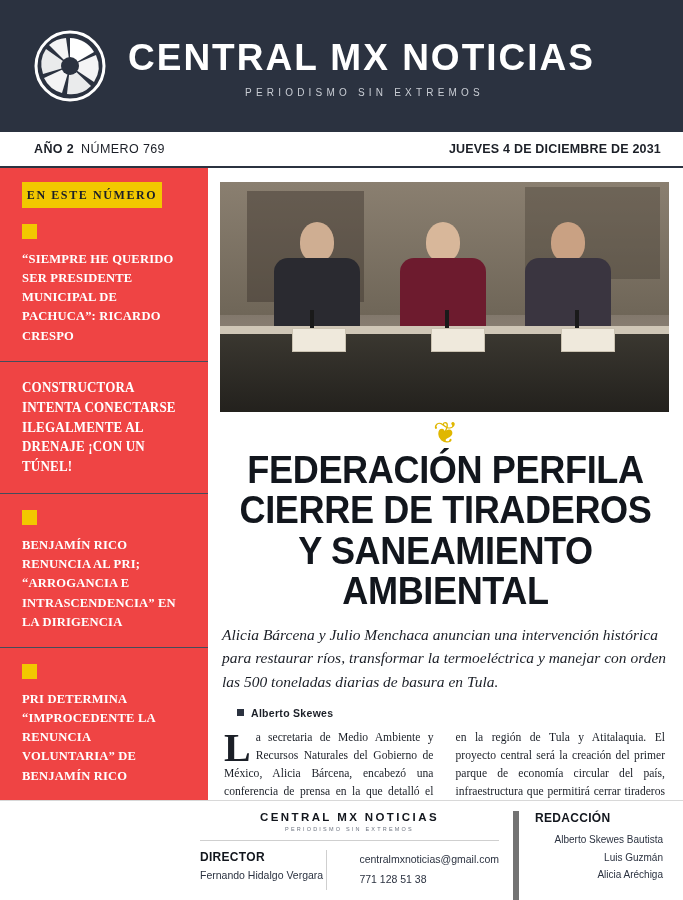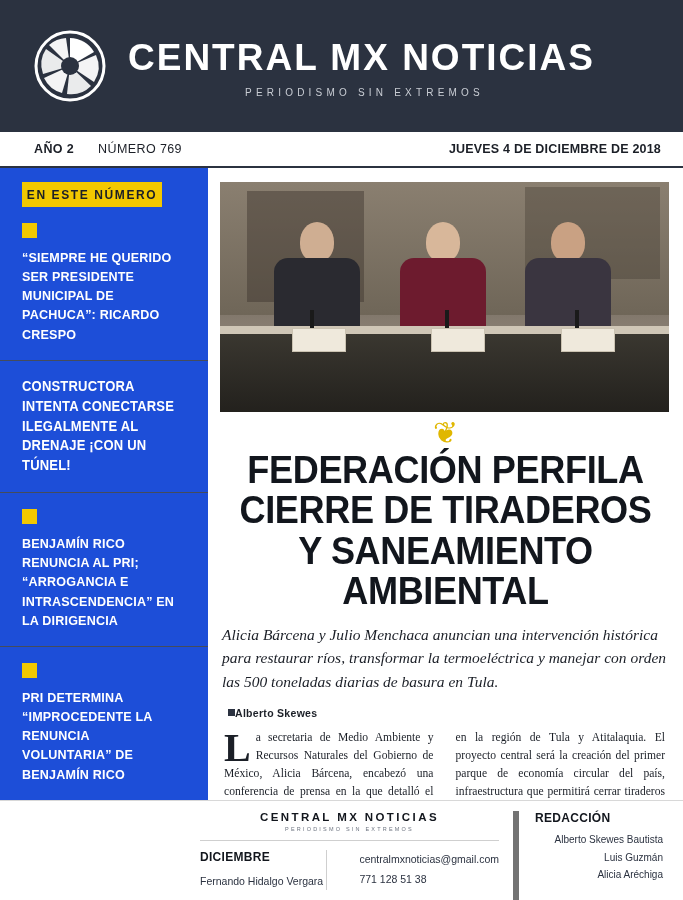"NÚMERO 769" span.num { margin-left: 20px -> 3px }
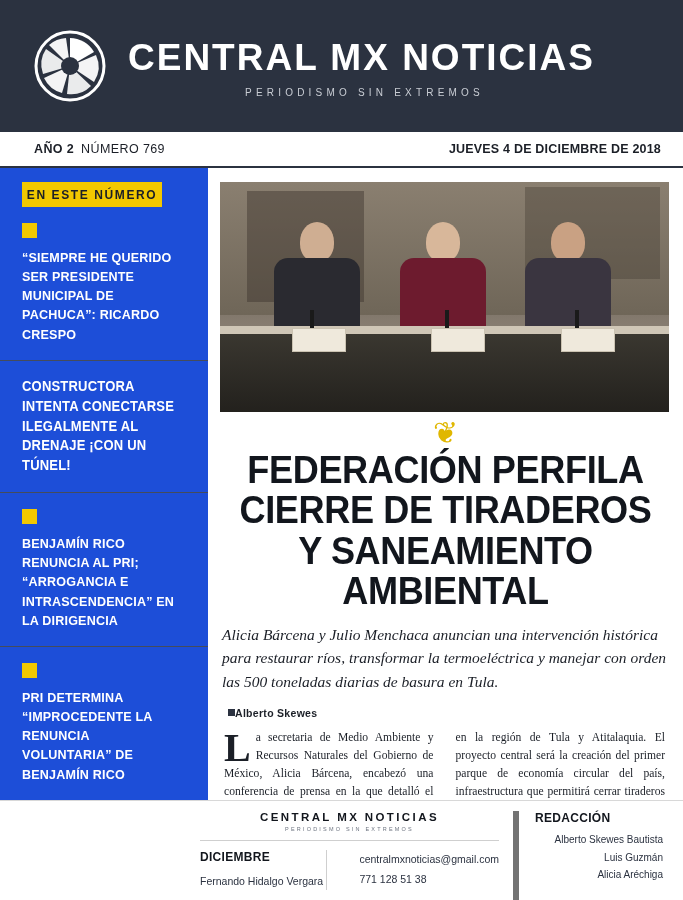"JUEVES 4 DE DICIEMBRE DE" div.date { text: 2018 -> 2031 }
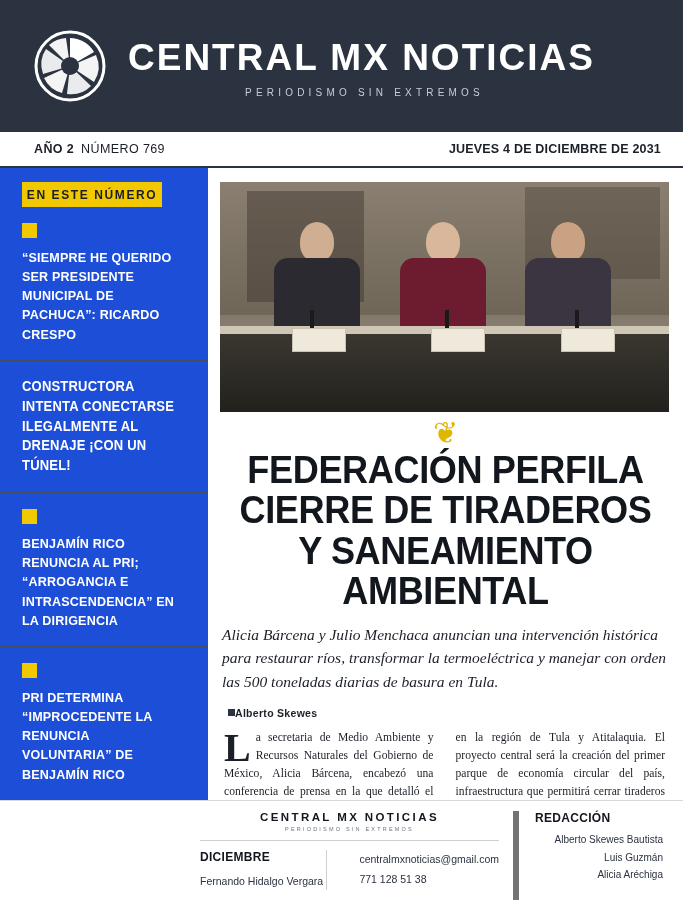"EN ESTE NÚMERO" .sidebar { background: #1d4ed8 -> #ef4444; font-family: none -> Liberation Serif, serif }
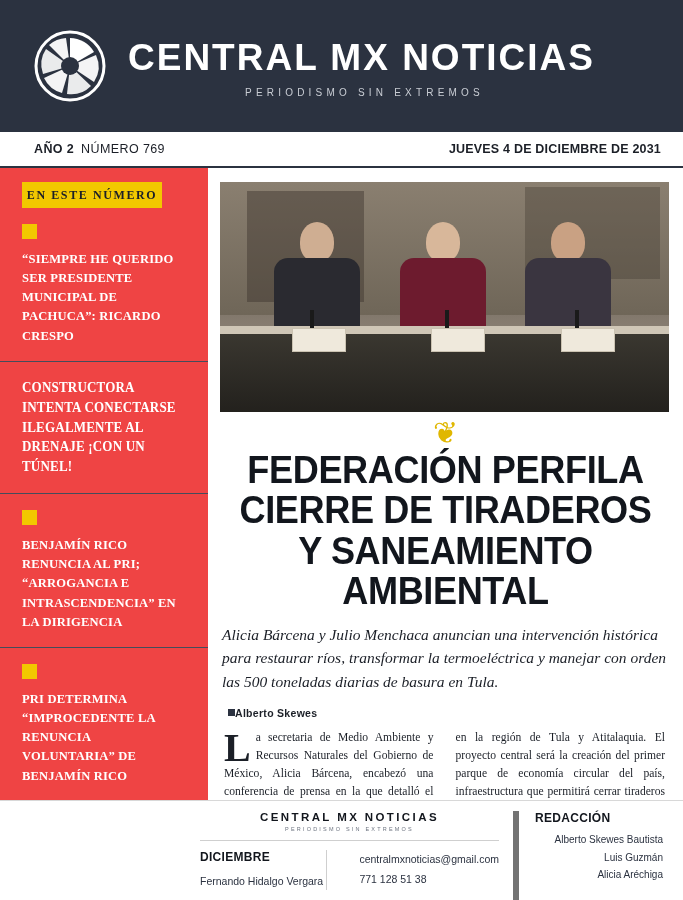"Alberto Skewes" .byline { gap: none -> 7px; padding: 14px 0 0 20px -> 14px 0 0 29px }
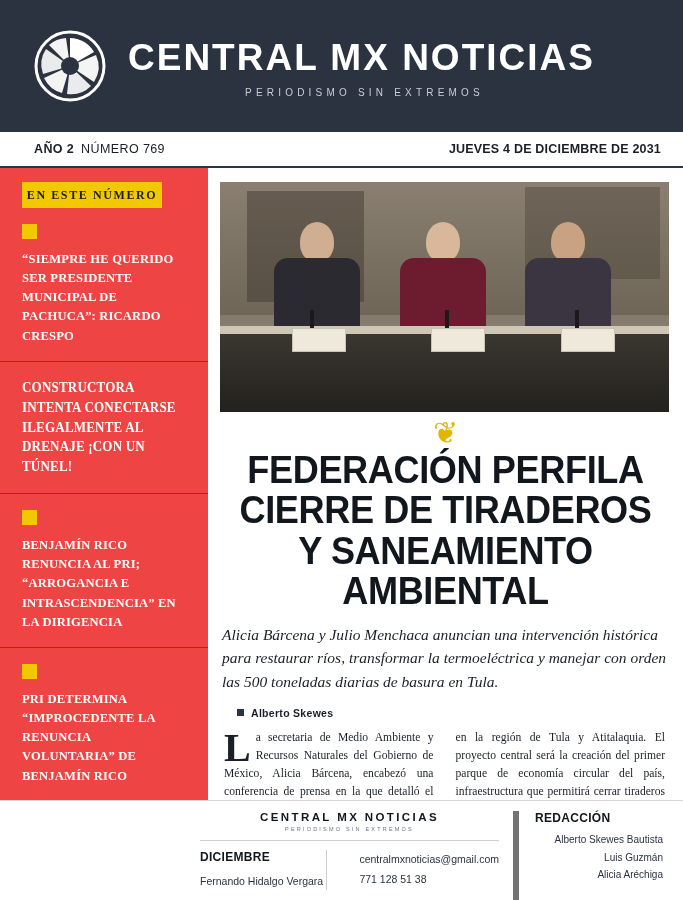"DICIEMBRE" div.foot-label { text: DICIEMBRE -> DIRECTOR }
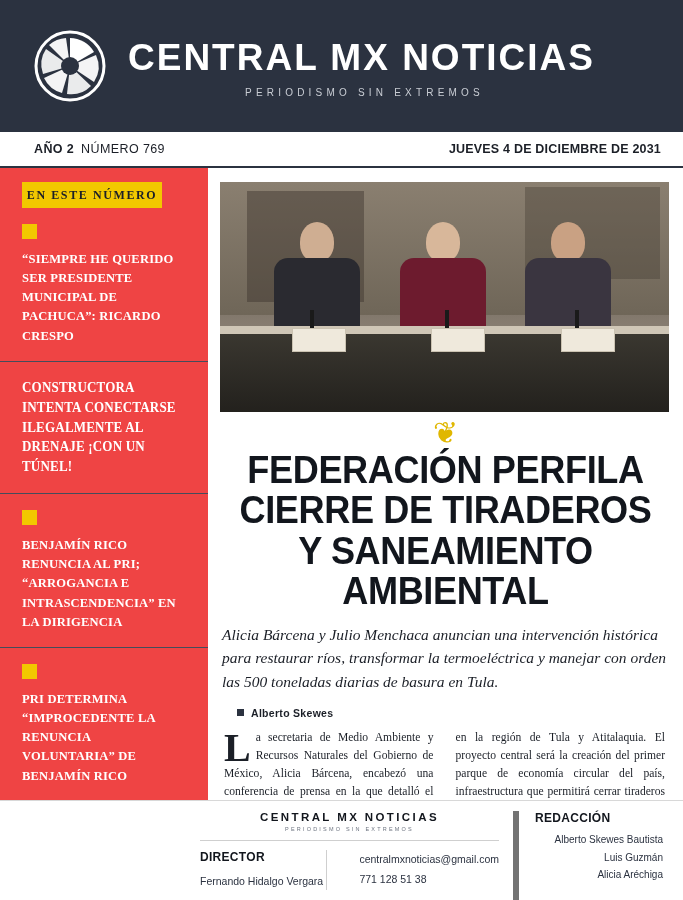"Fernando Hidalgo Vergara" .foot-val { margin-top: 11px -> 5px }
